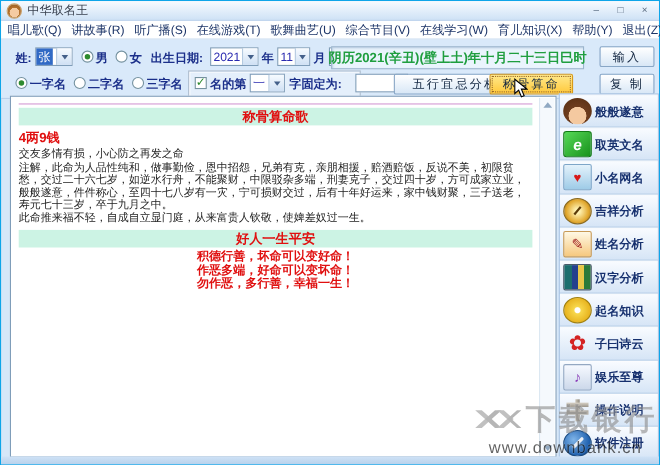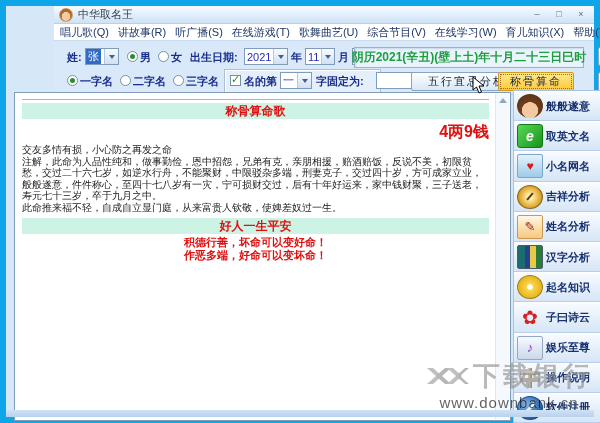"中华取名王" .window { border: 6px solid #0ea5e9 -> 1px solid #0ea5e9; padding-left: 48px -> none }
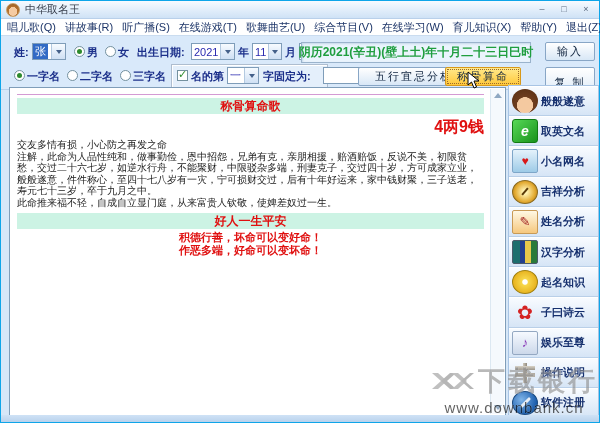"复 制" button.btn { height: 31px -> 19px }
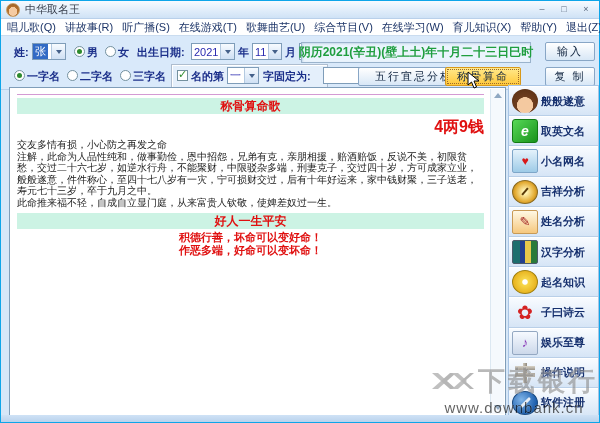"4两9钱" .weight { font-size: 16px -> 12px; text-align: right -> none }
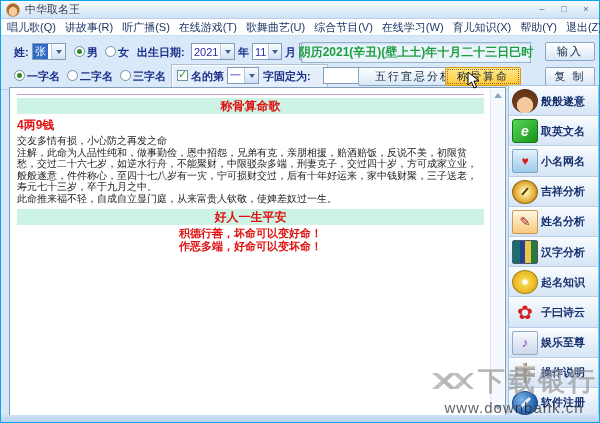"勿作恶，多行善，幸福一生！" div.red-line { html: none -> <div>勿作恶，多行善，幸福一生！</div> }
